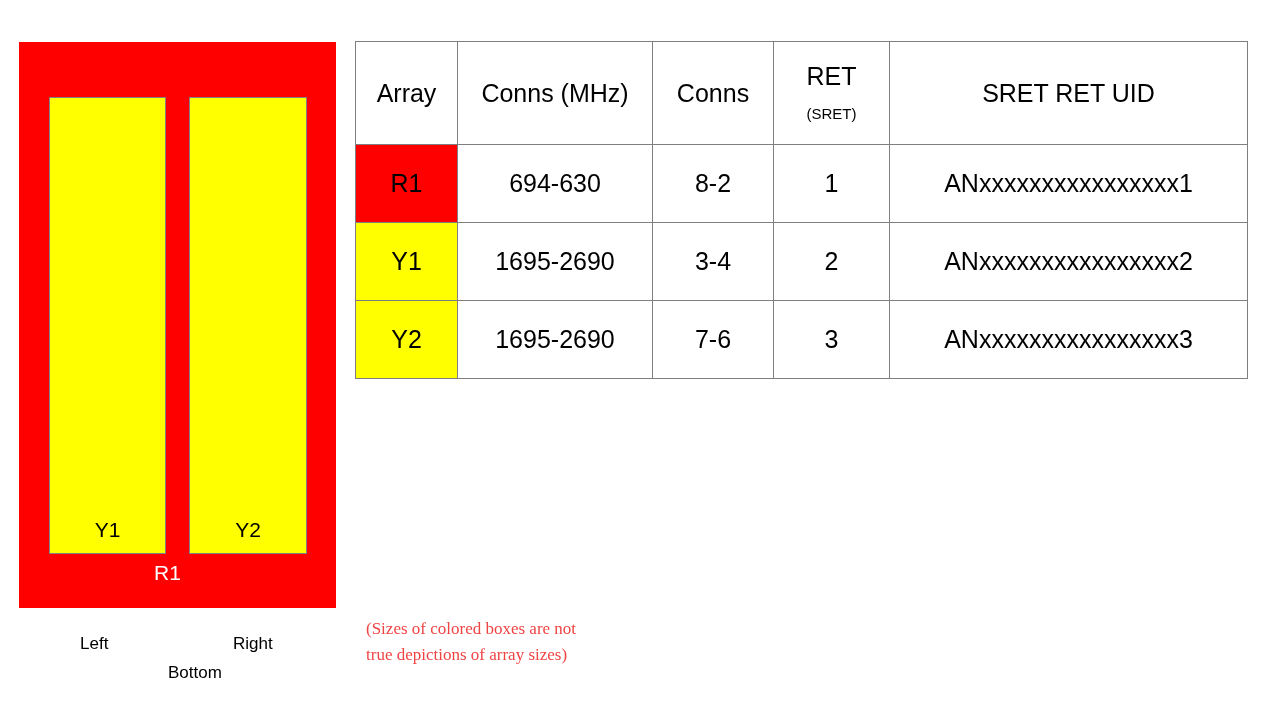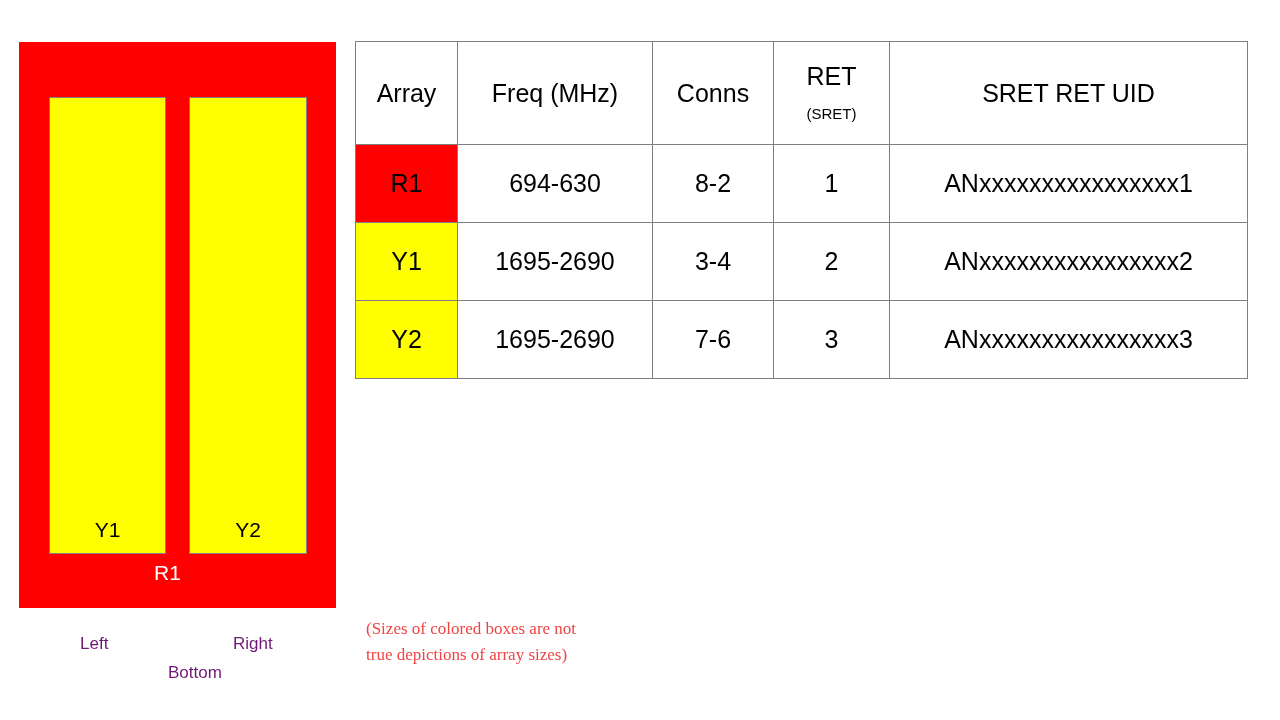"Freq (MHz)" span { text: Freq -> Conns }
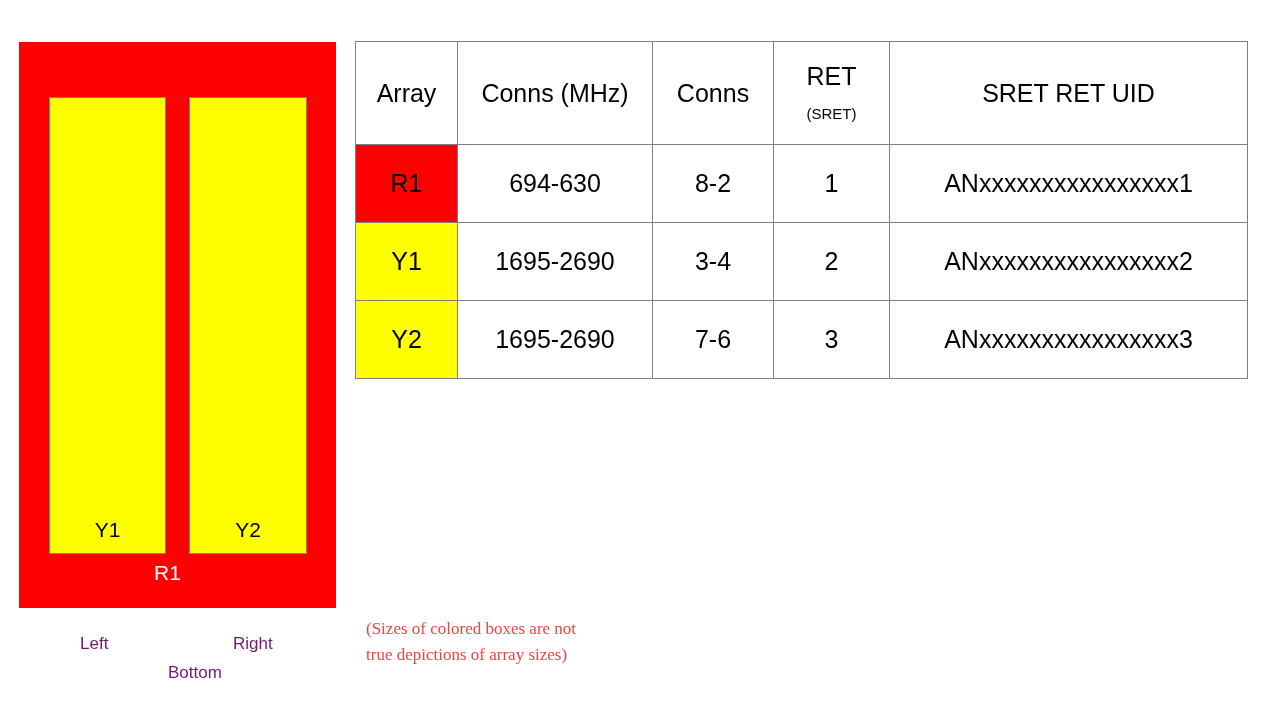"Left" .orientation-label { color: #701a75 -> #000000 }
